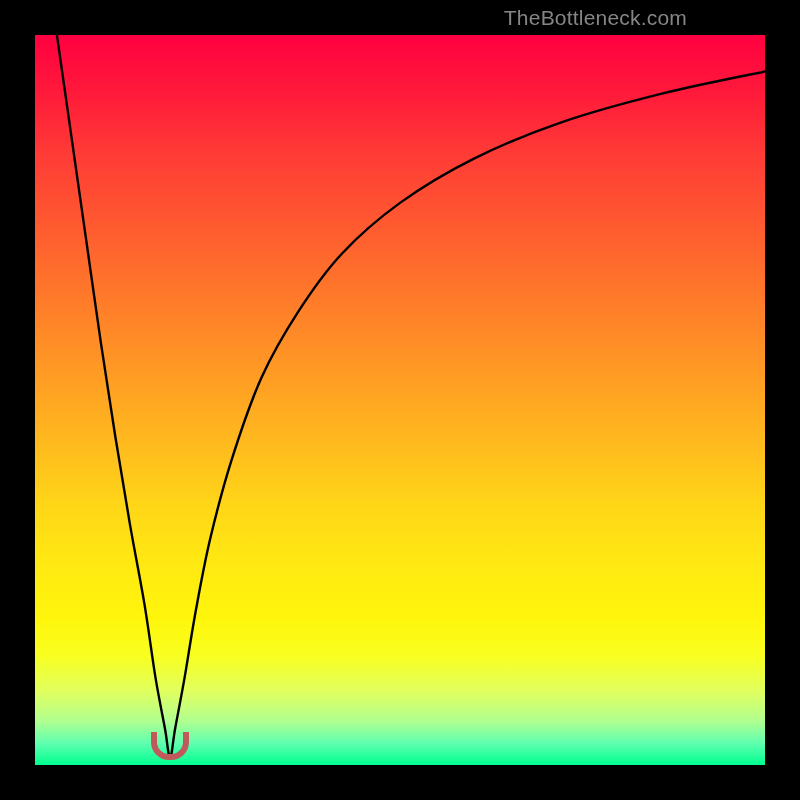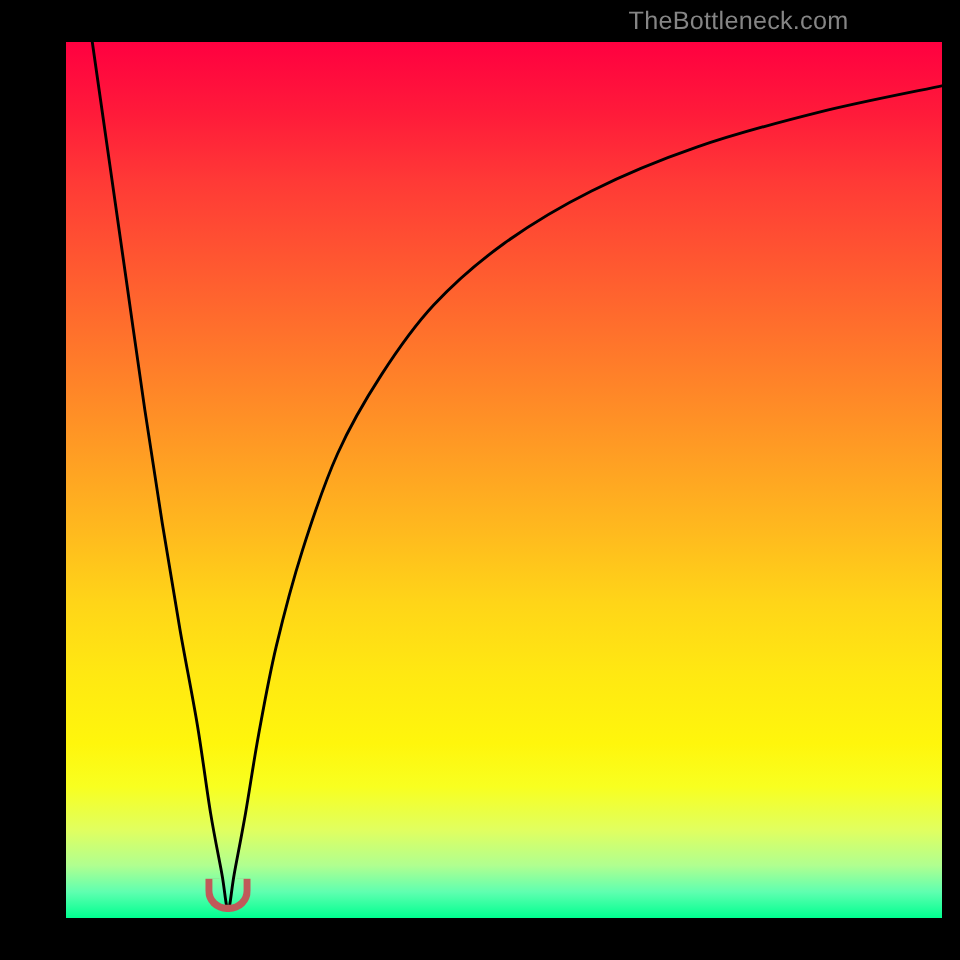"TheBottleneck.com" .frame { margin-left: 20px -> none }
